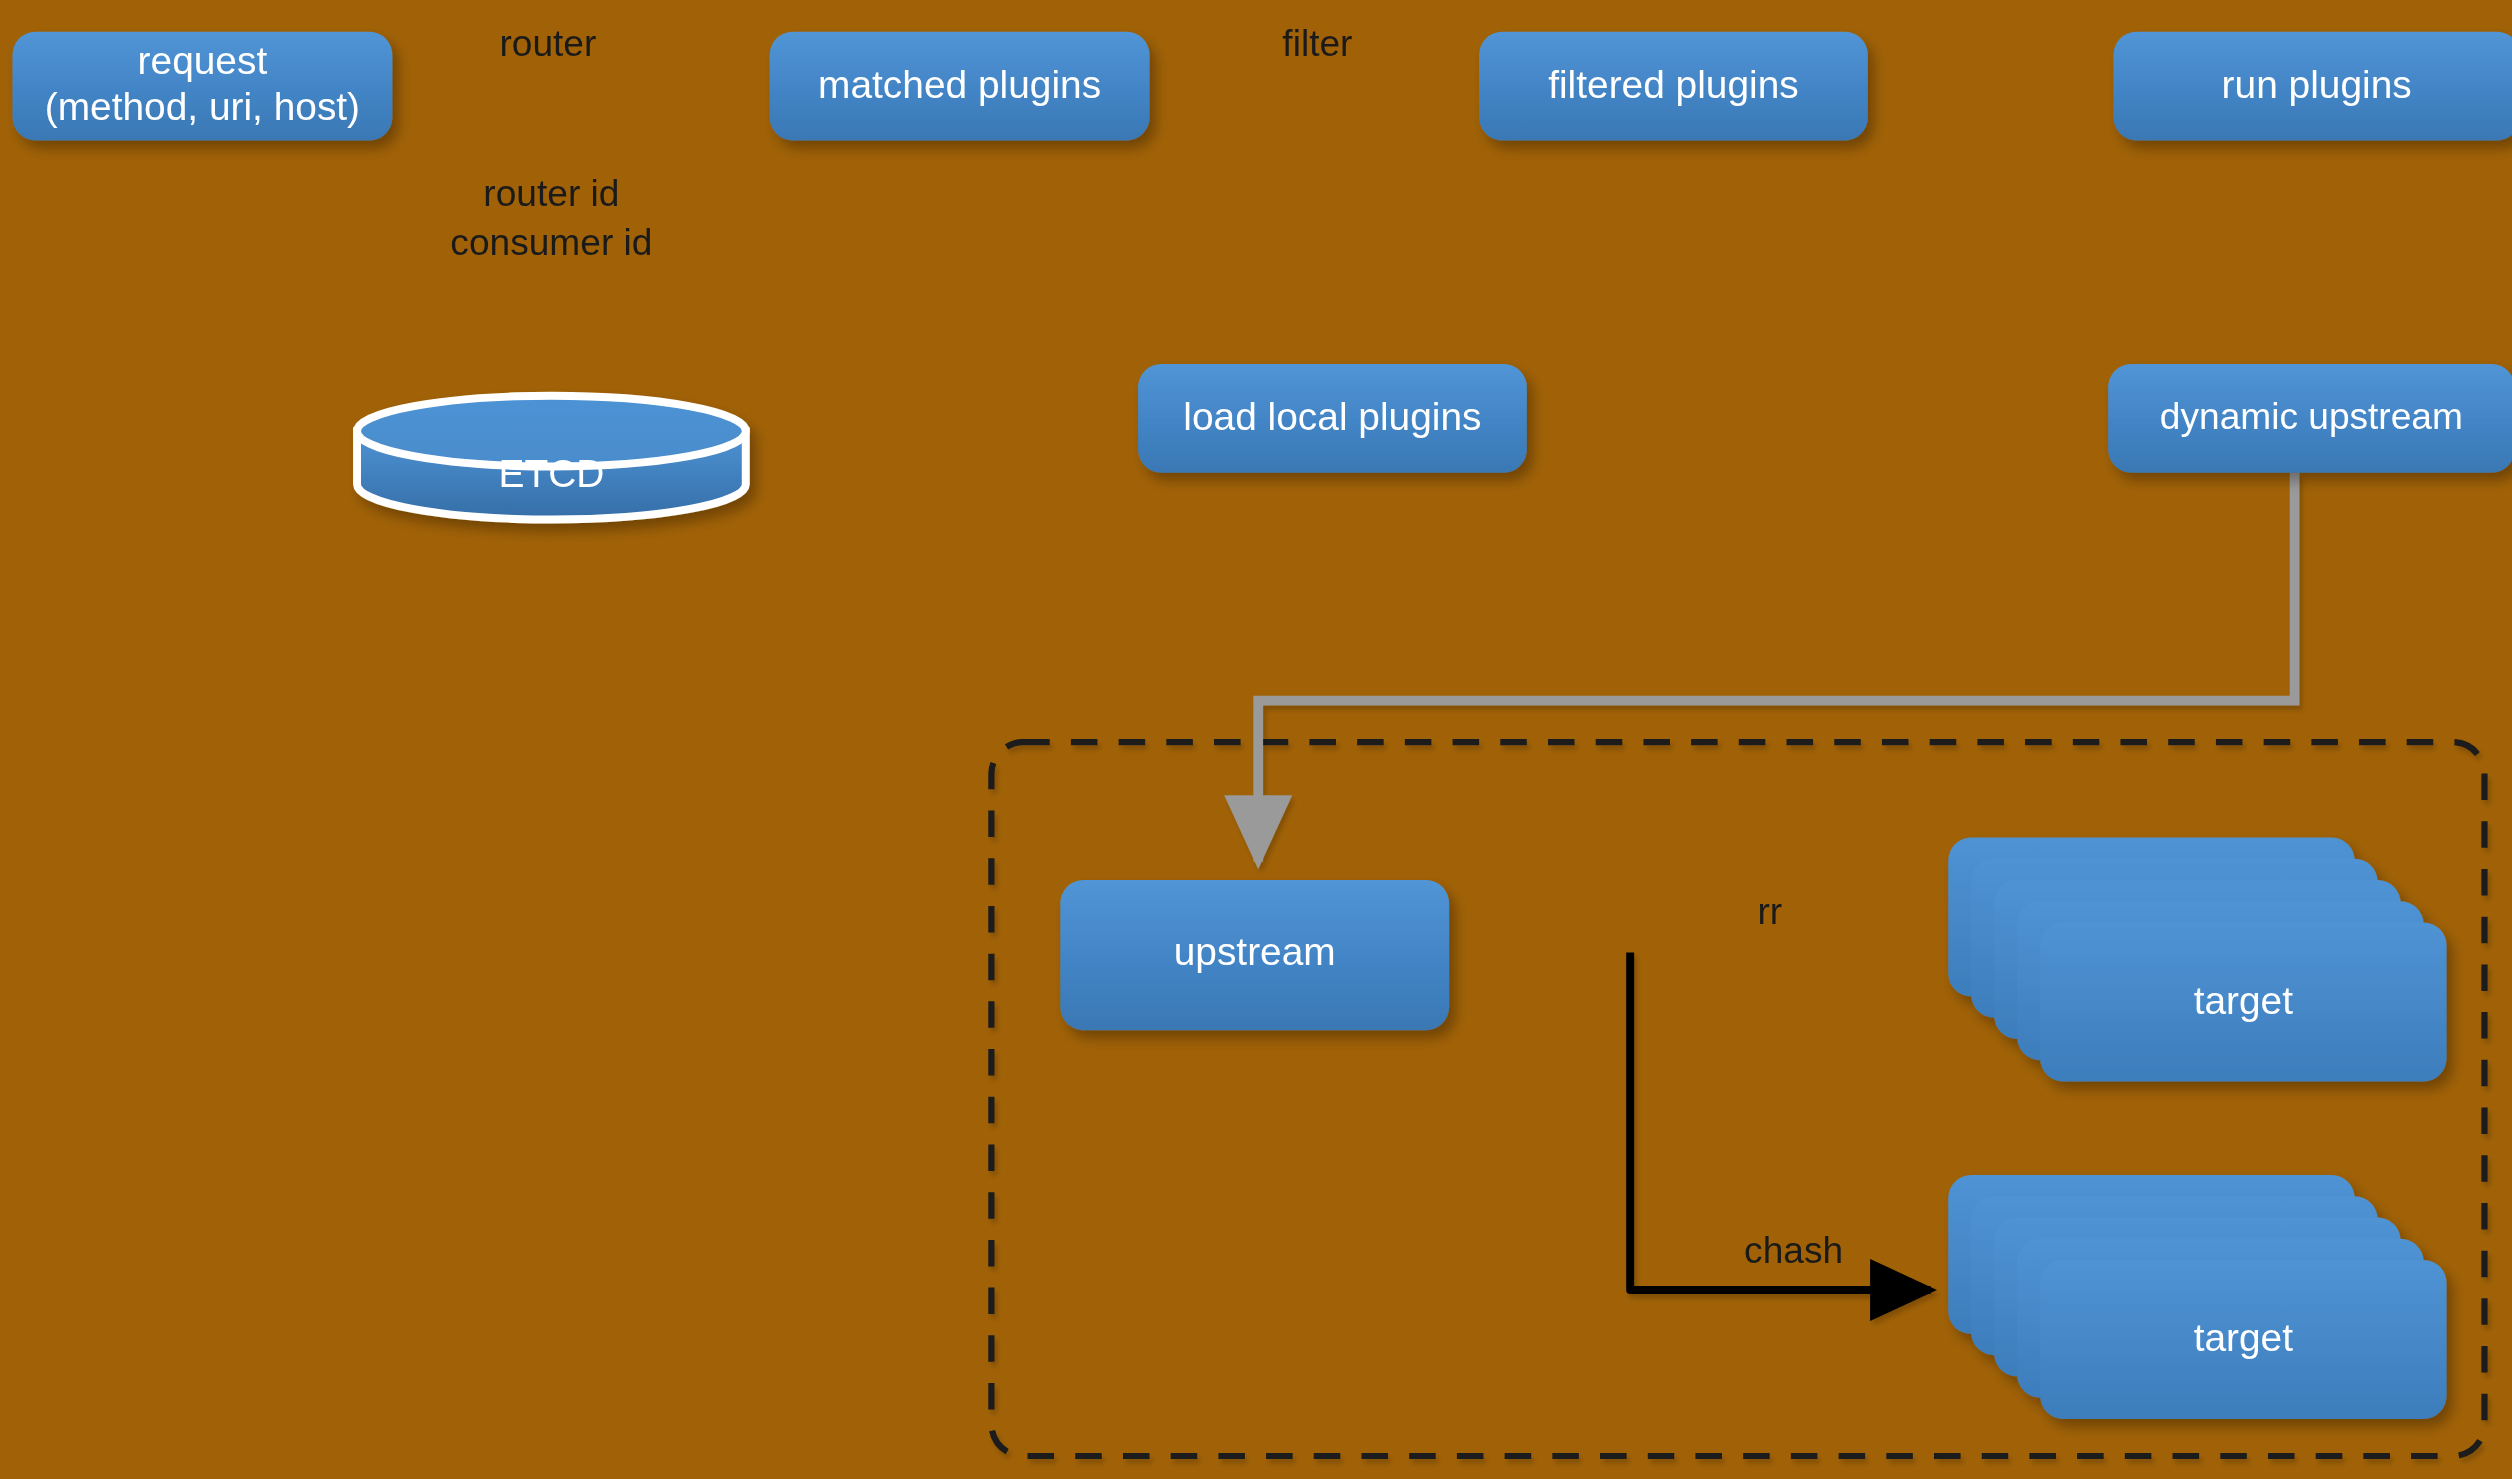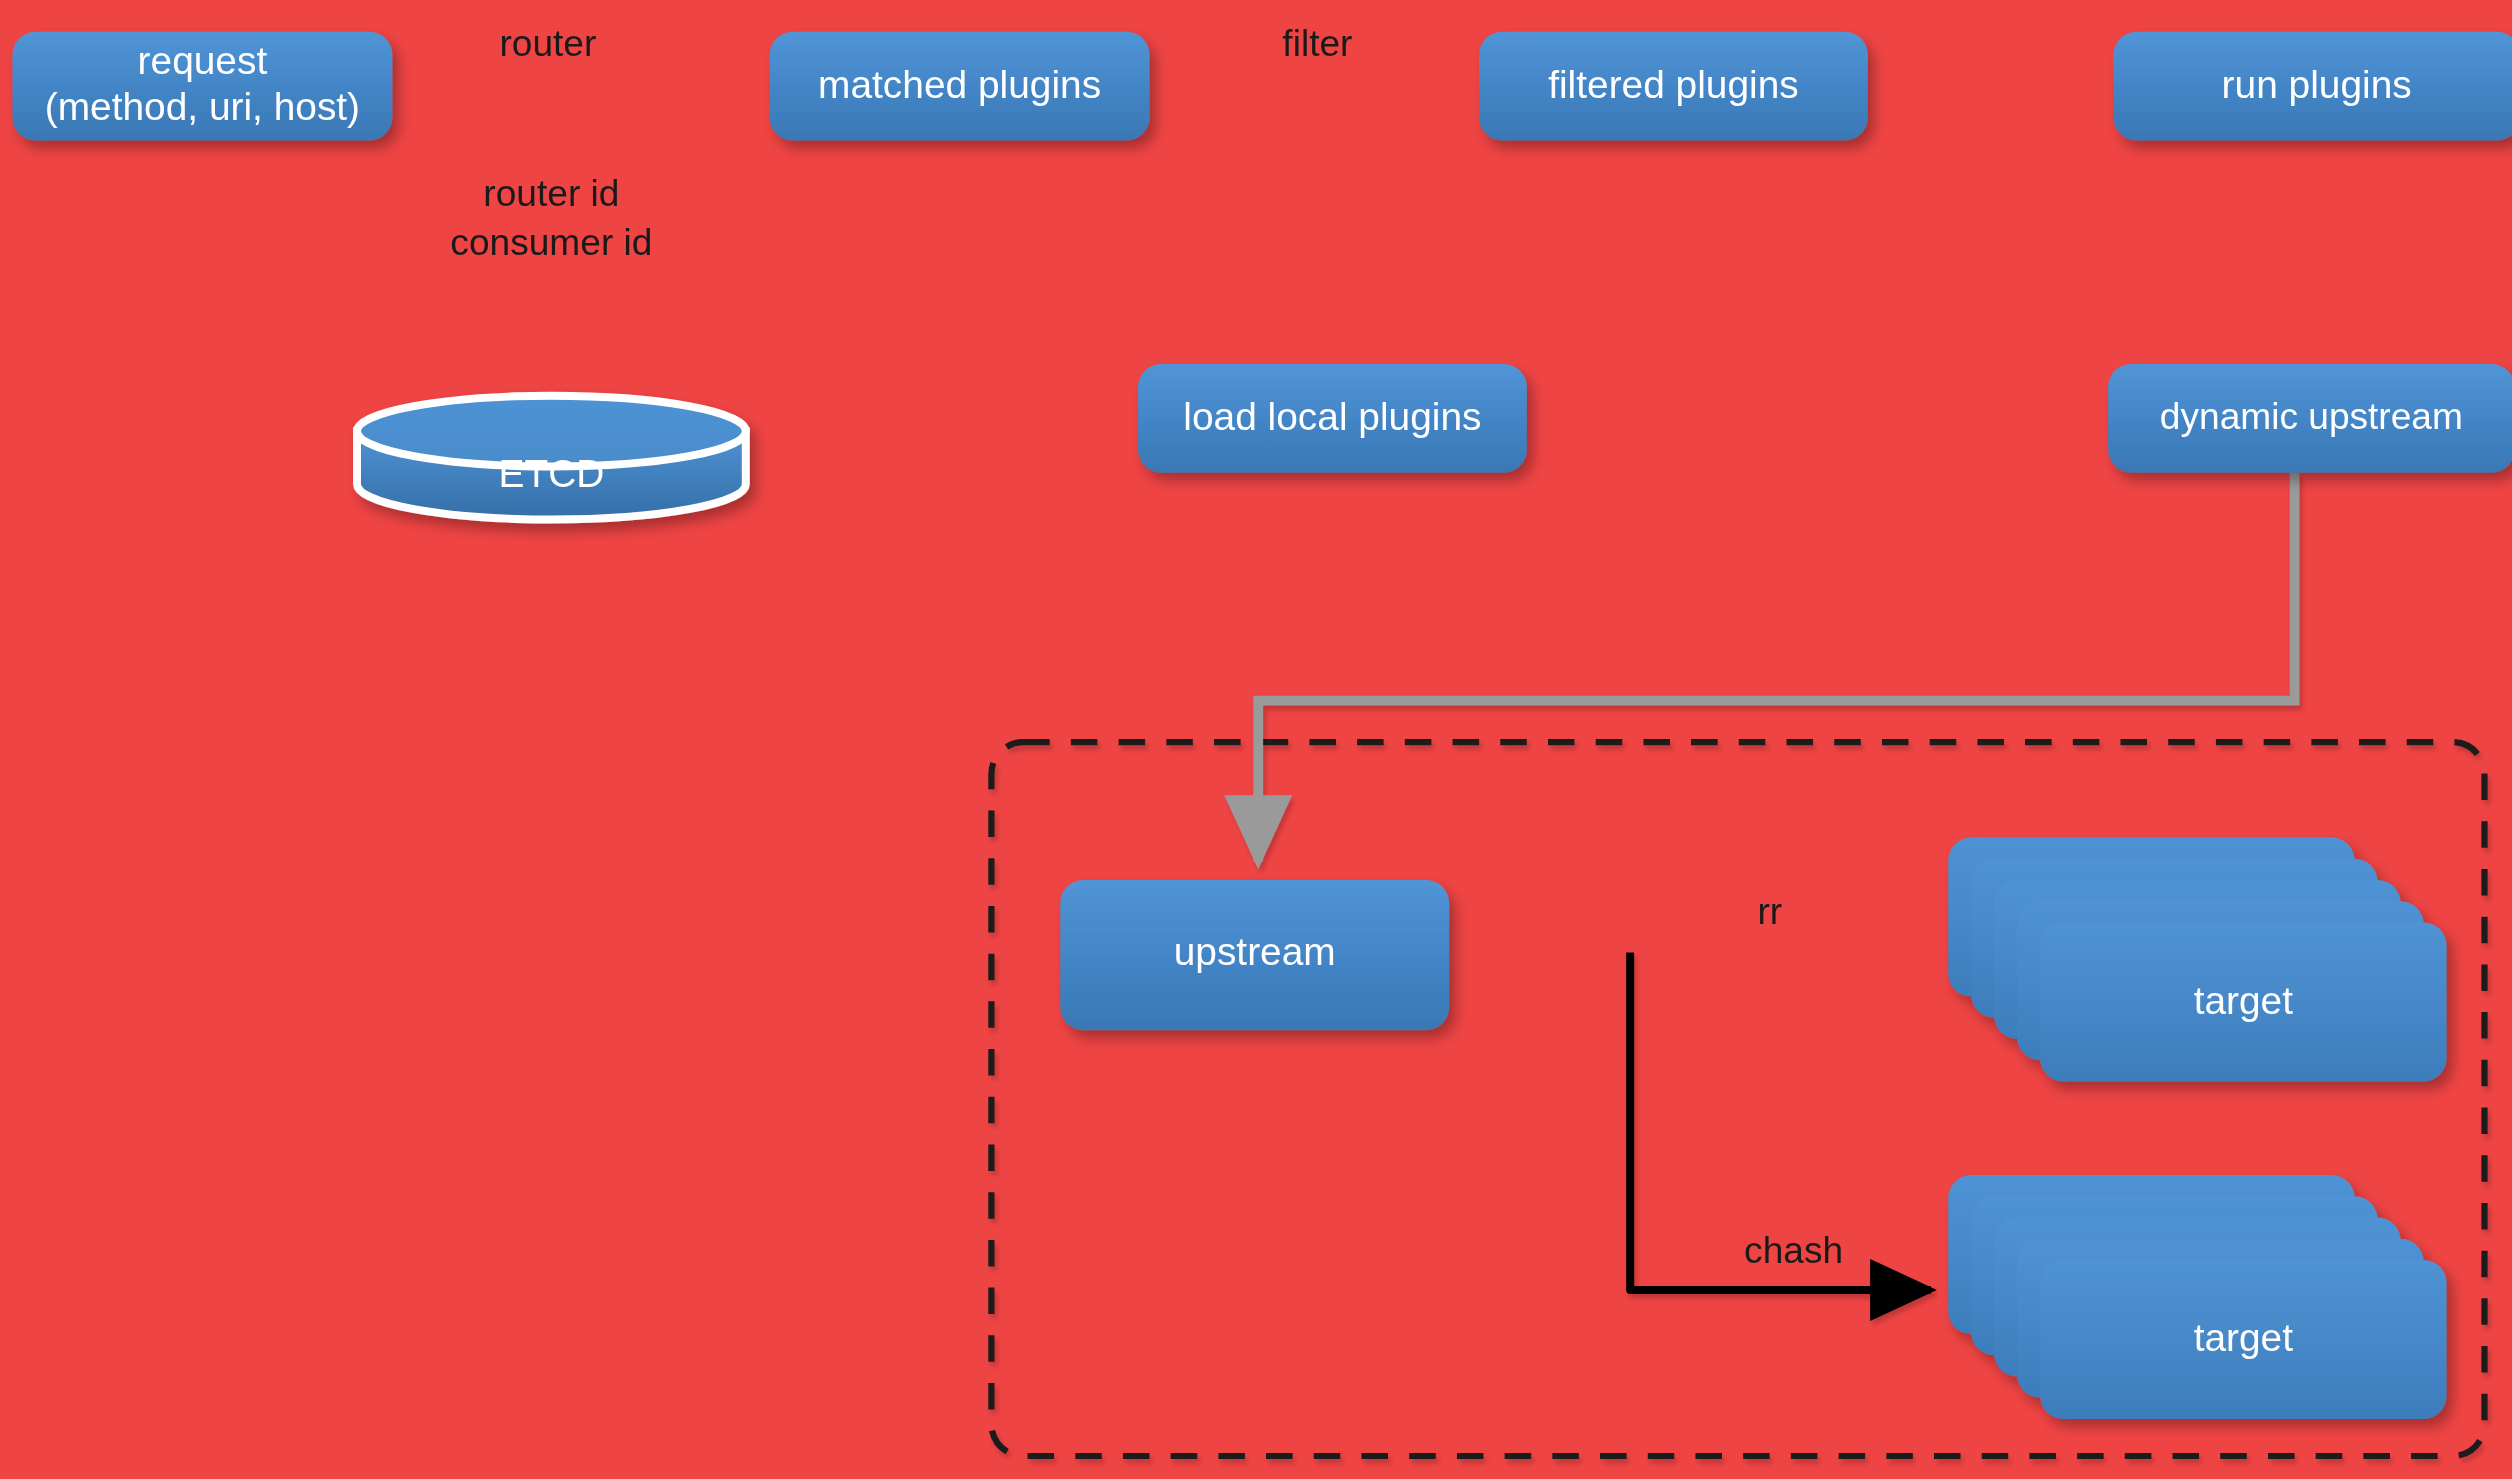"request" #diagram-root { background: #ef4444 -> #a16207 }
